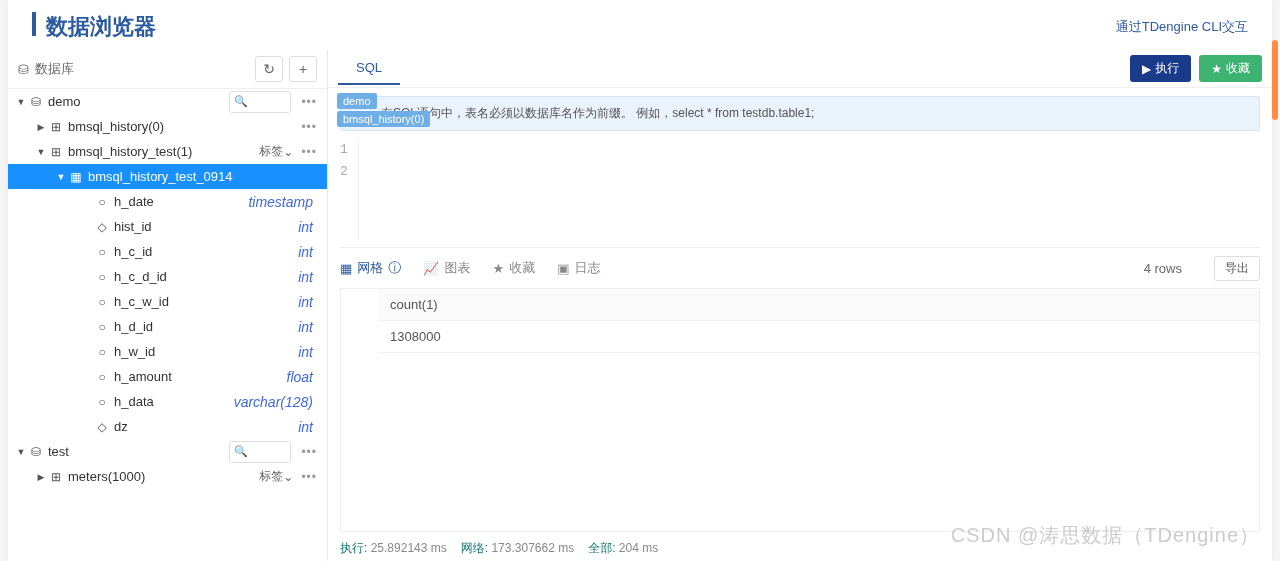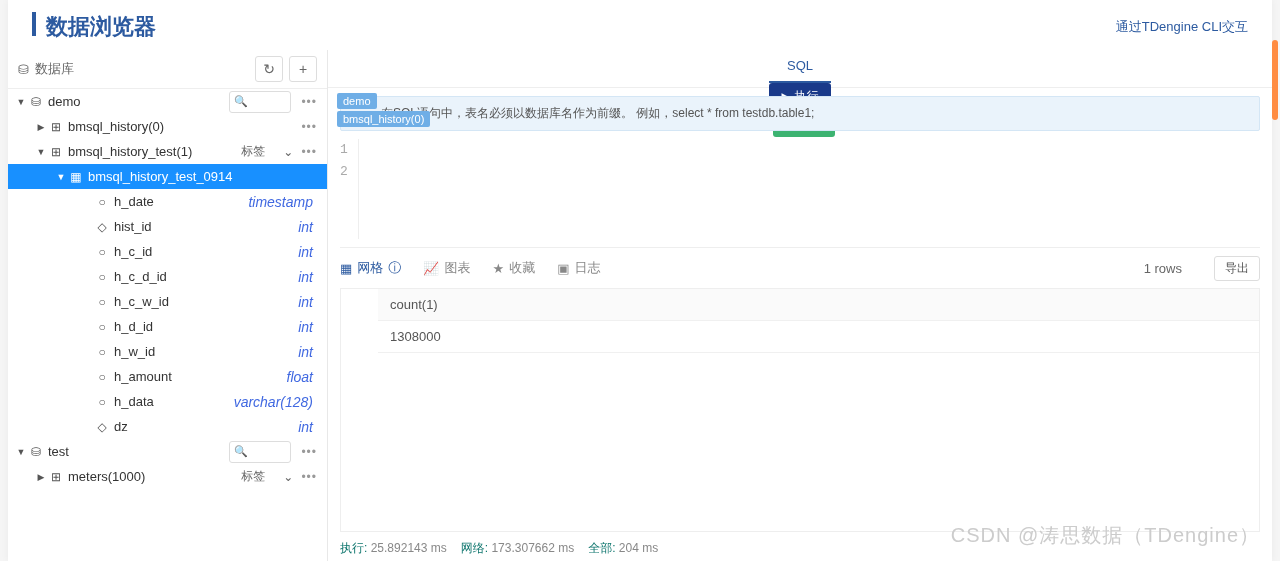"SQL" .tabbar { flex-direction: column -> none }
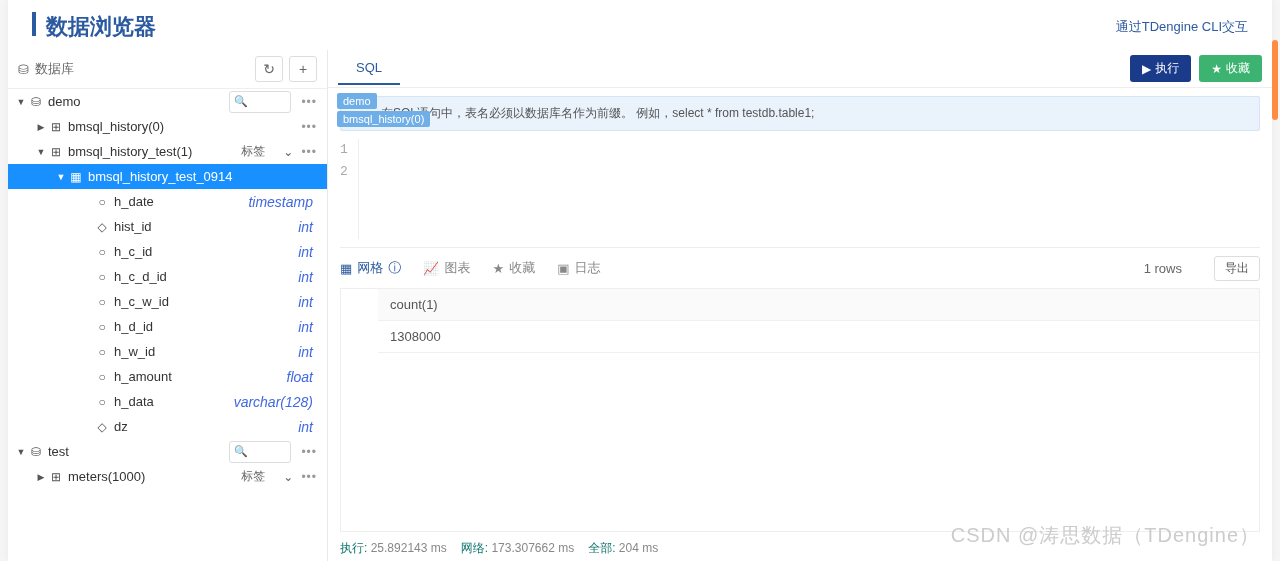"标签" .tag-dd { gap: 18px -> 0 }
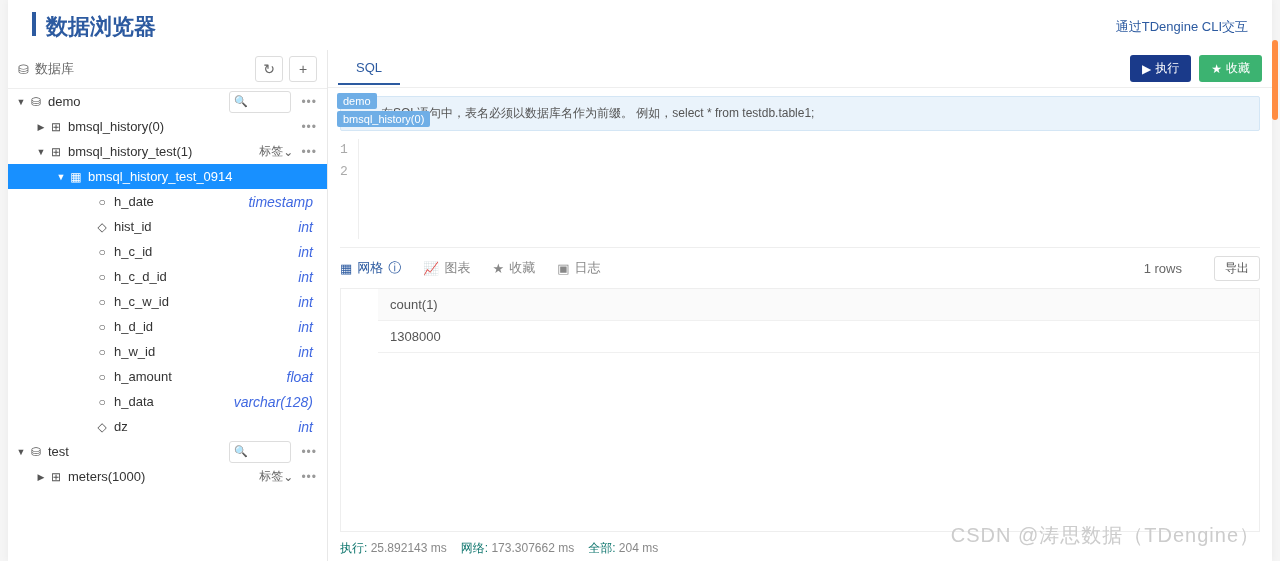"1 rows" span.rows-count { text: 1 -> 4 }
